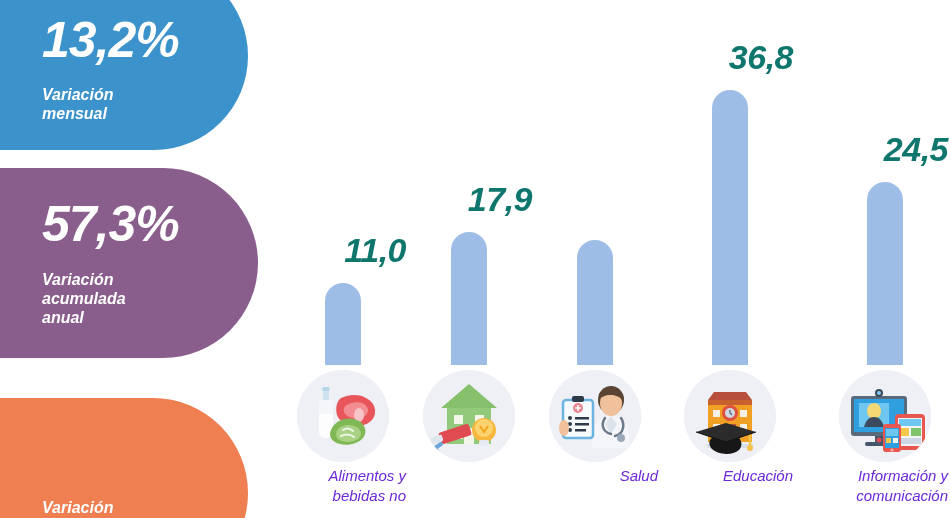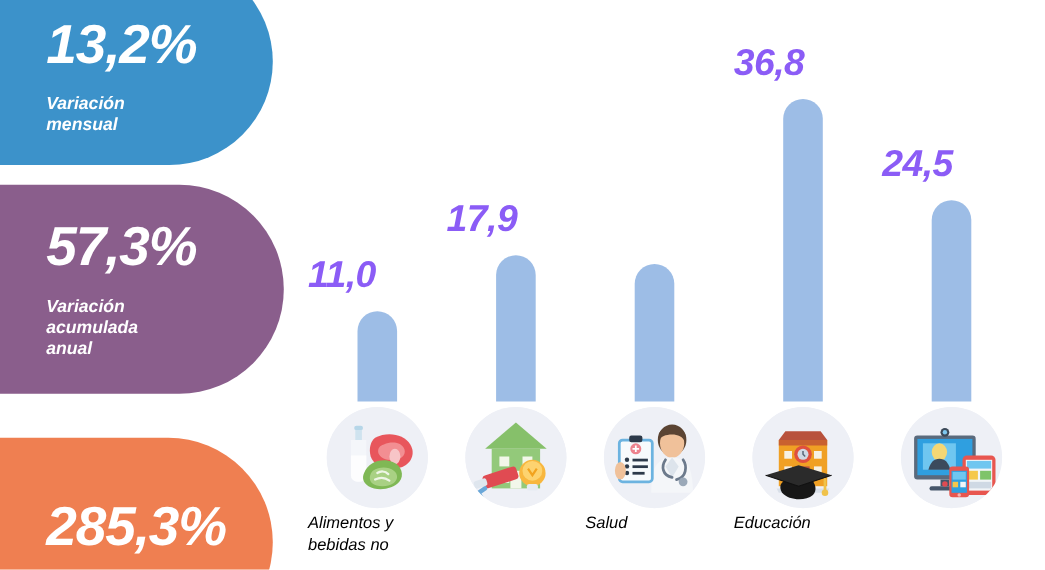"36,8" .bar-value { color: #8b5cf6 -> #0f766e; text-align: left -> right }
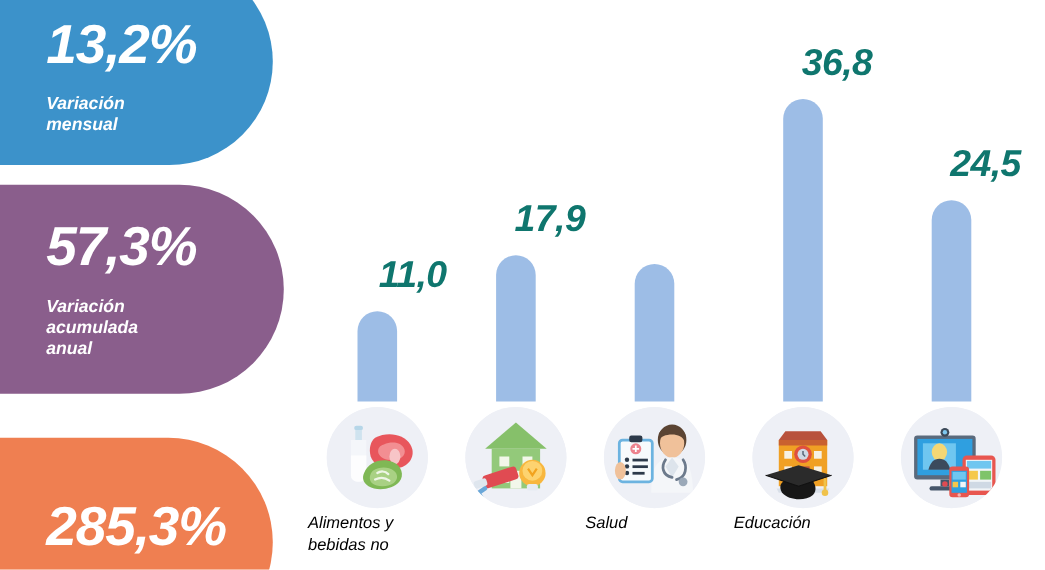"24,5" div.bar-group { left: 520px -> 540px }
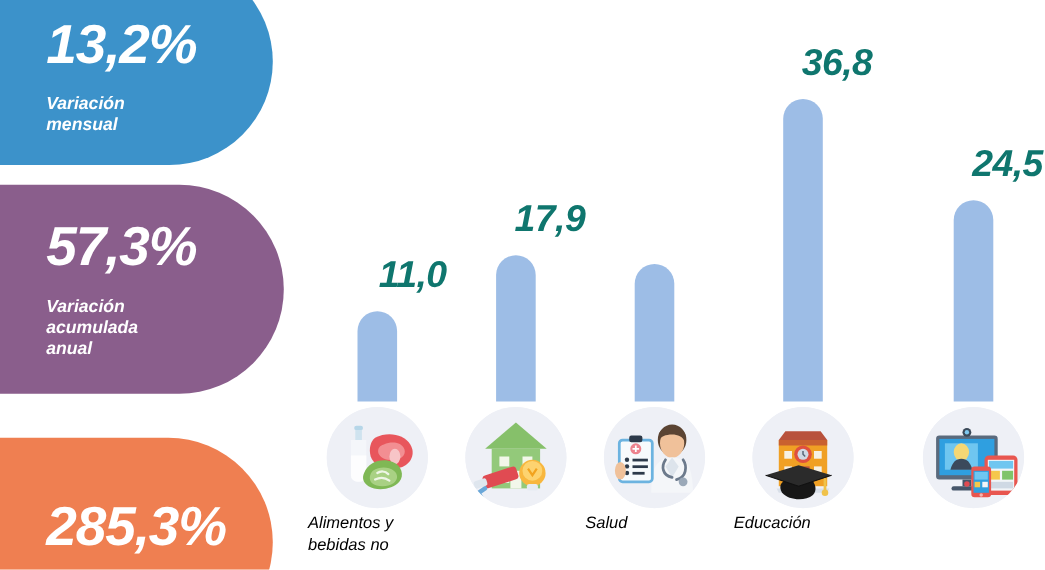"285,3%" div.stat-value { html: <div>285,3%</div> -> none }
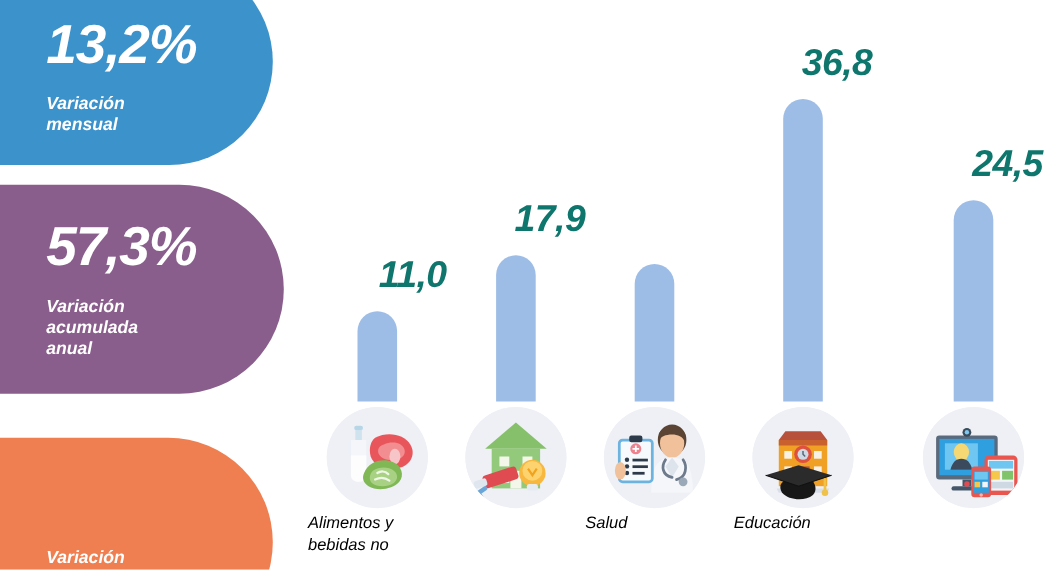"Alimentos y" .bar-label { color: #000000 -> #6d28d9; text-align: left -> right }
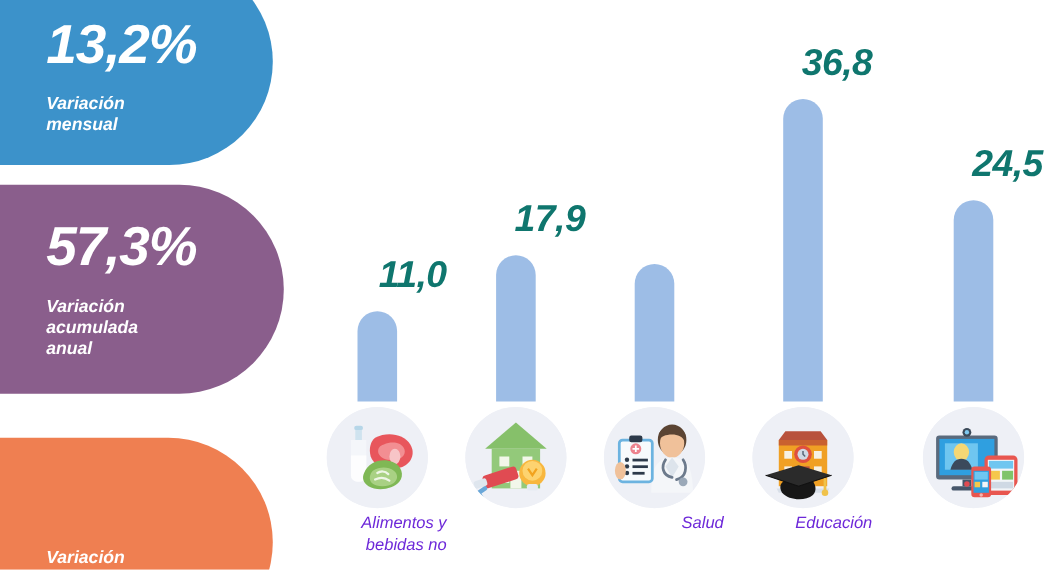"Información y" div.bar-label { html: none -> <div>Información y comunicación</div> }
